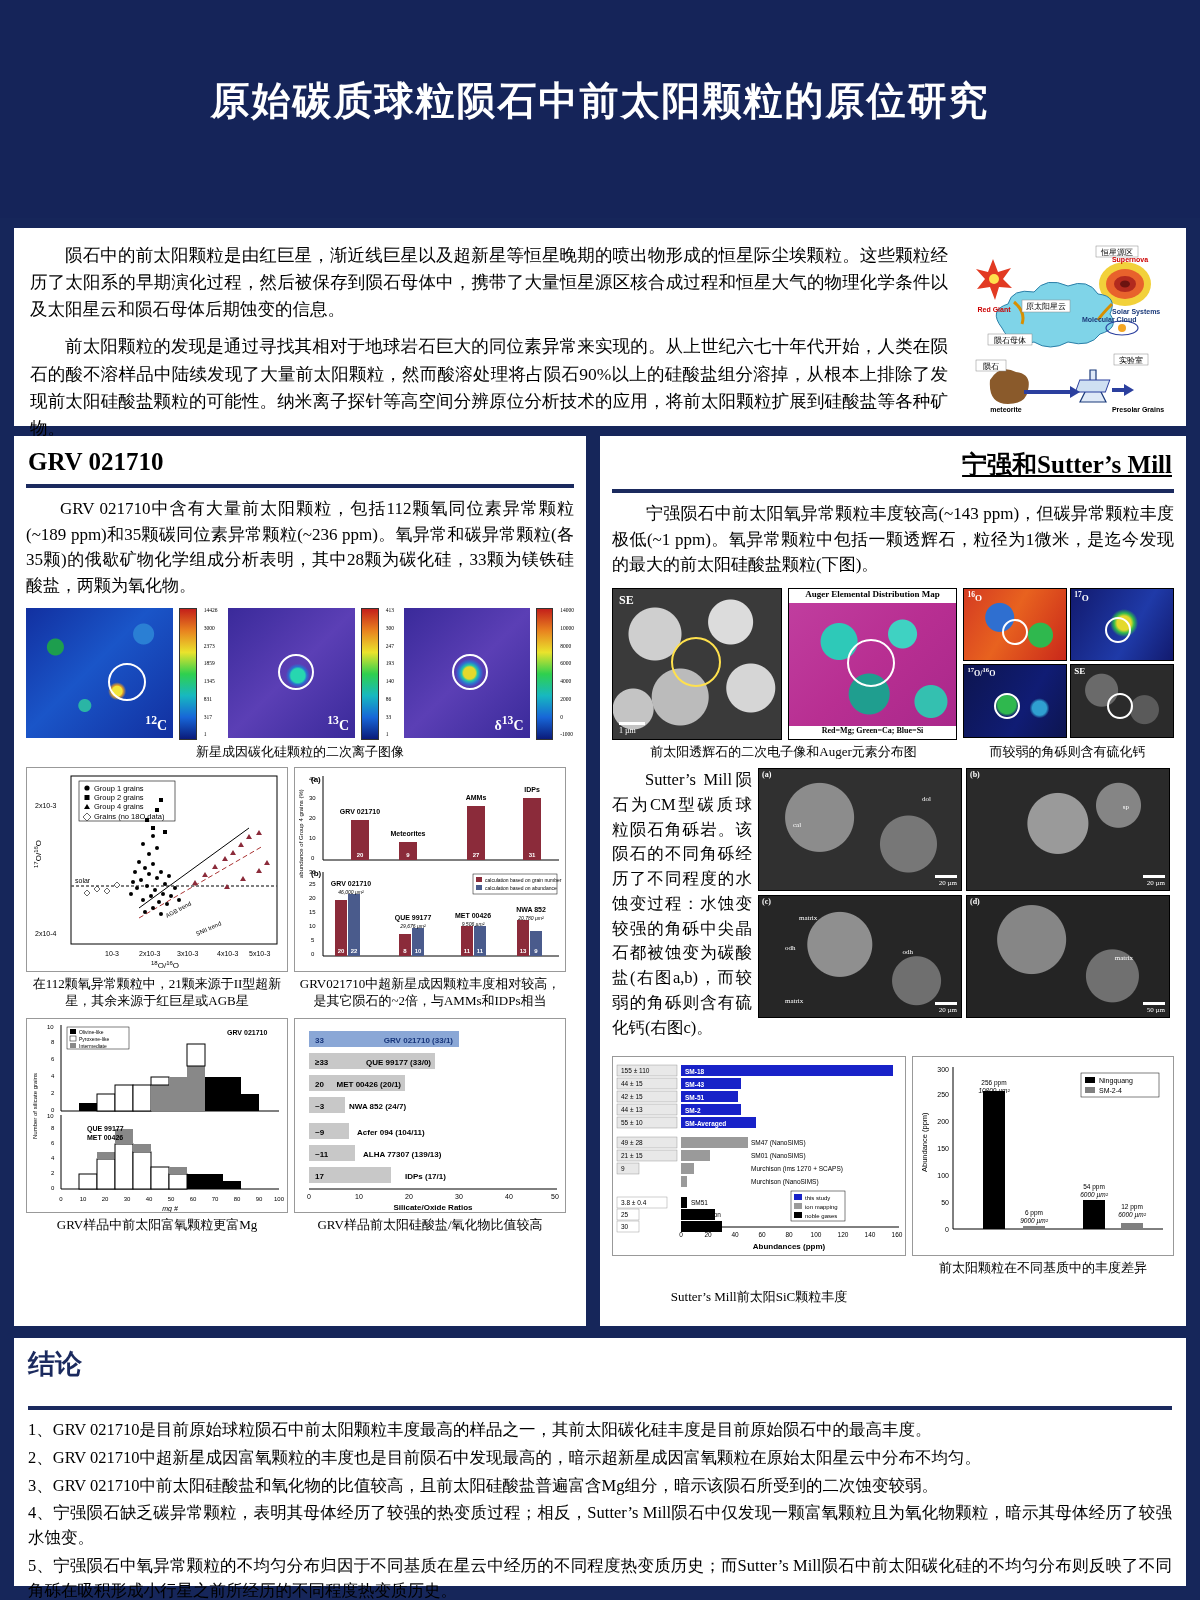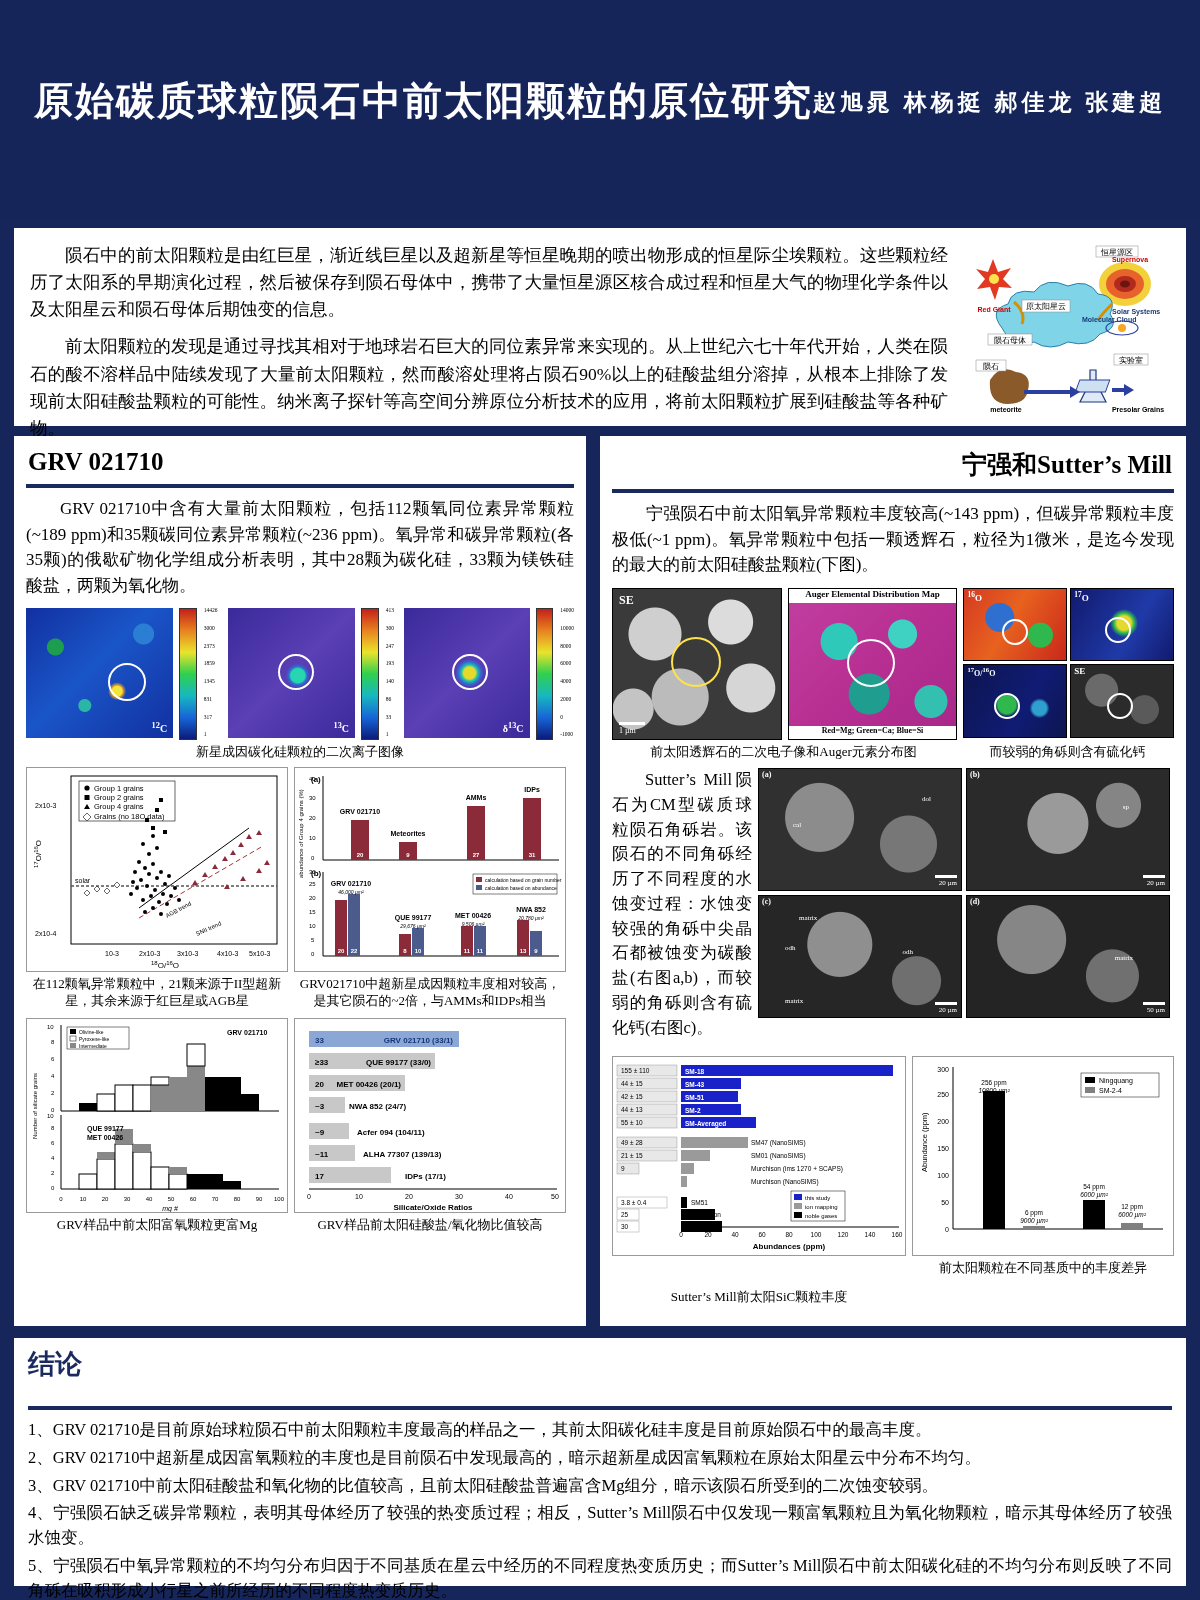"原始碳质球粒陨石中前太阳颗粒的原位研究" .header { flex-direction: row -> column }
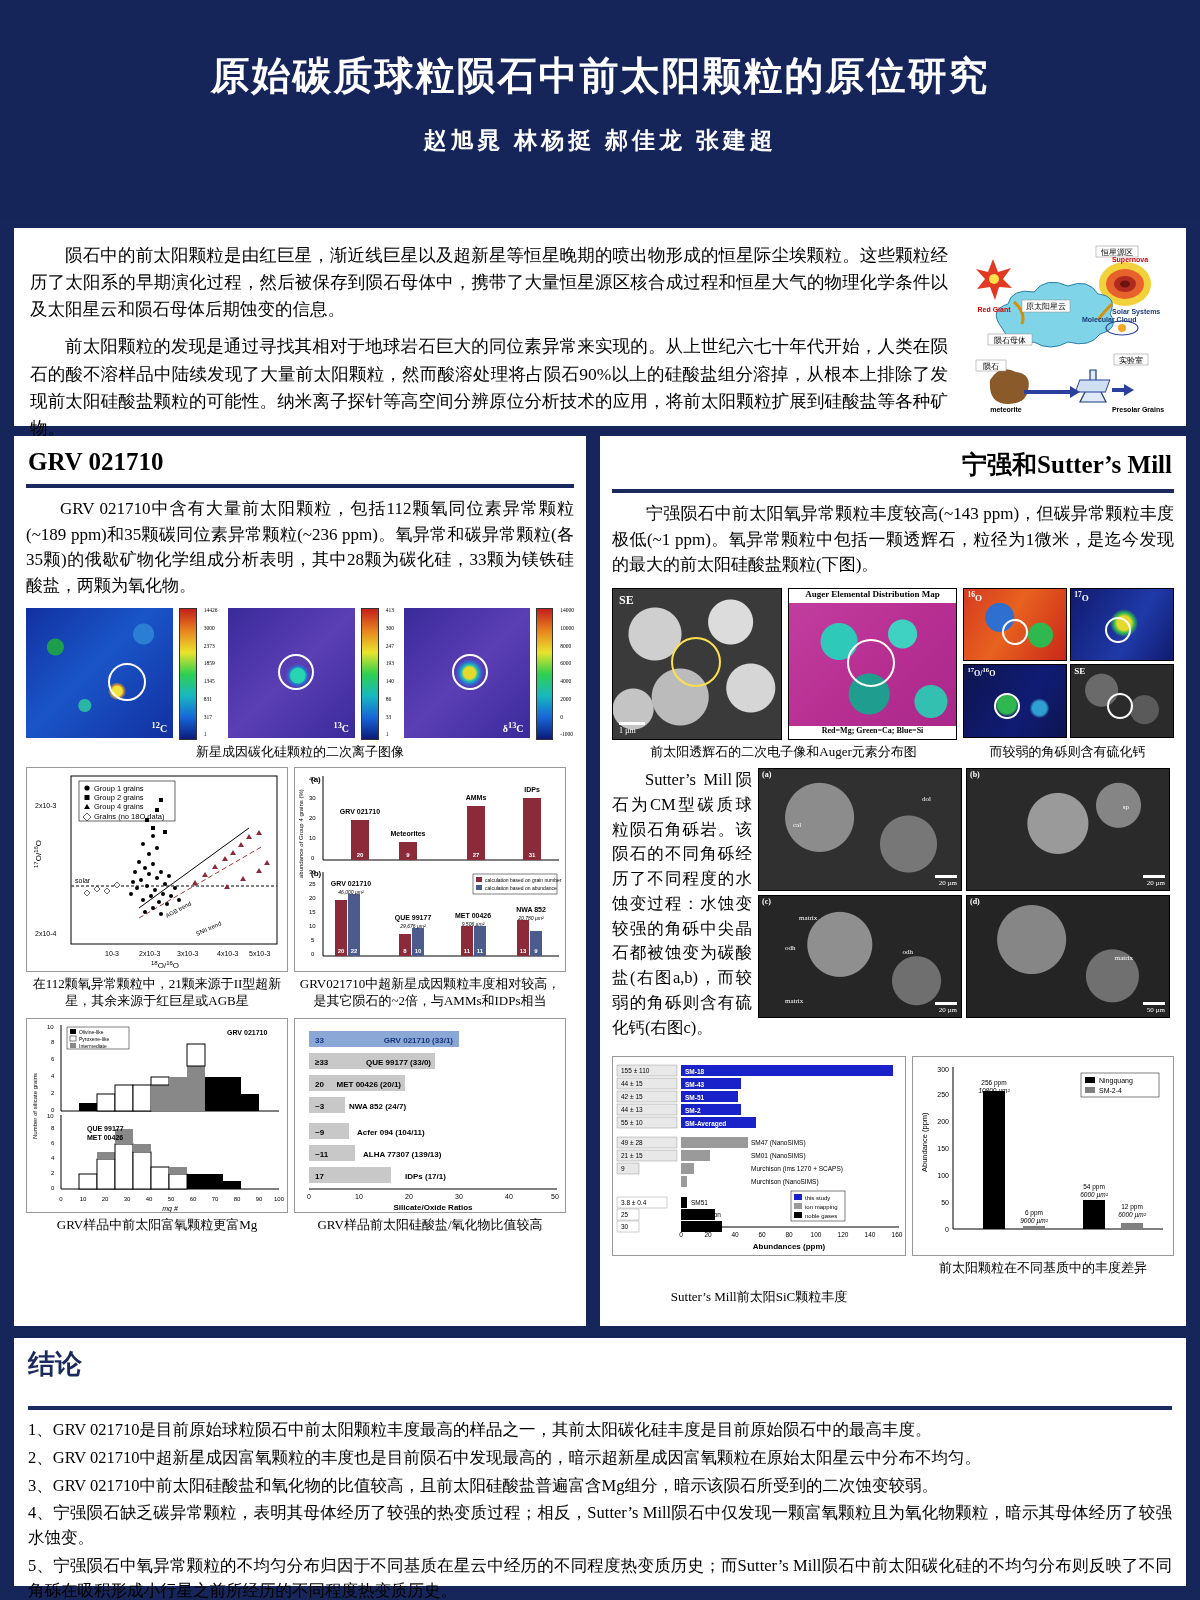"赵旭晁 林杨挺 郝佳龙 张建超" div.authors { html: <div>赵旭晁 林杨挺 郝佳龙 张建超</div> -> none }
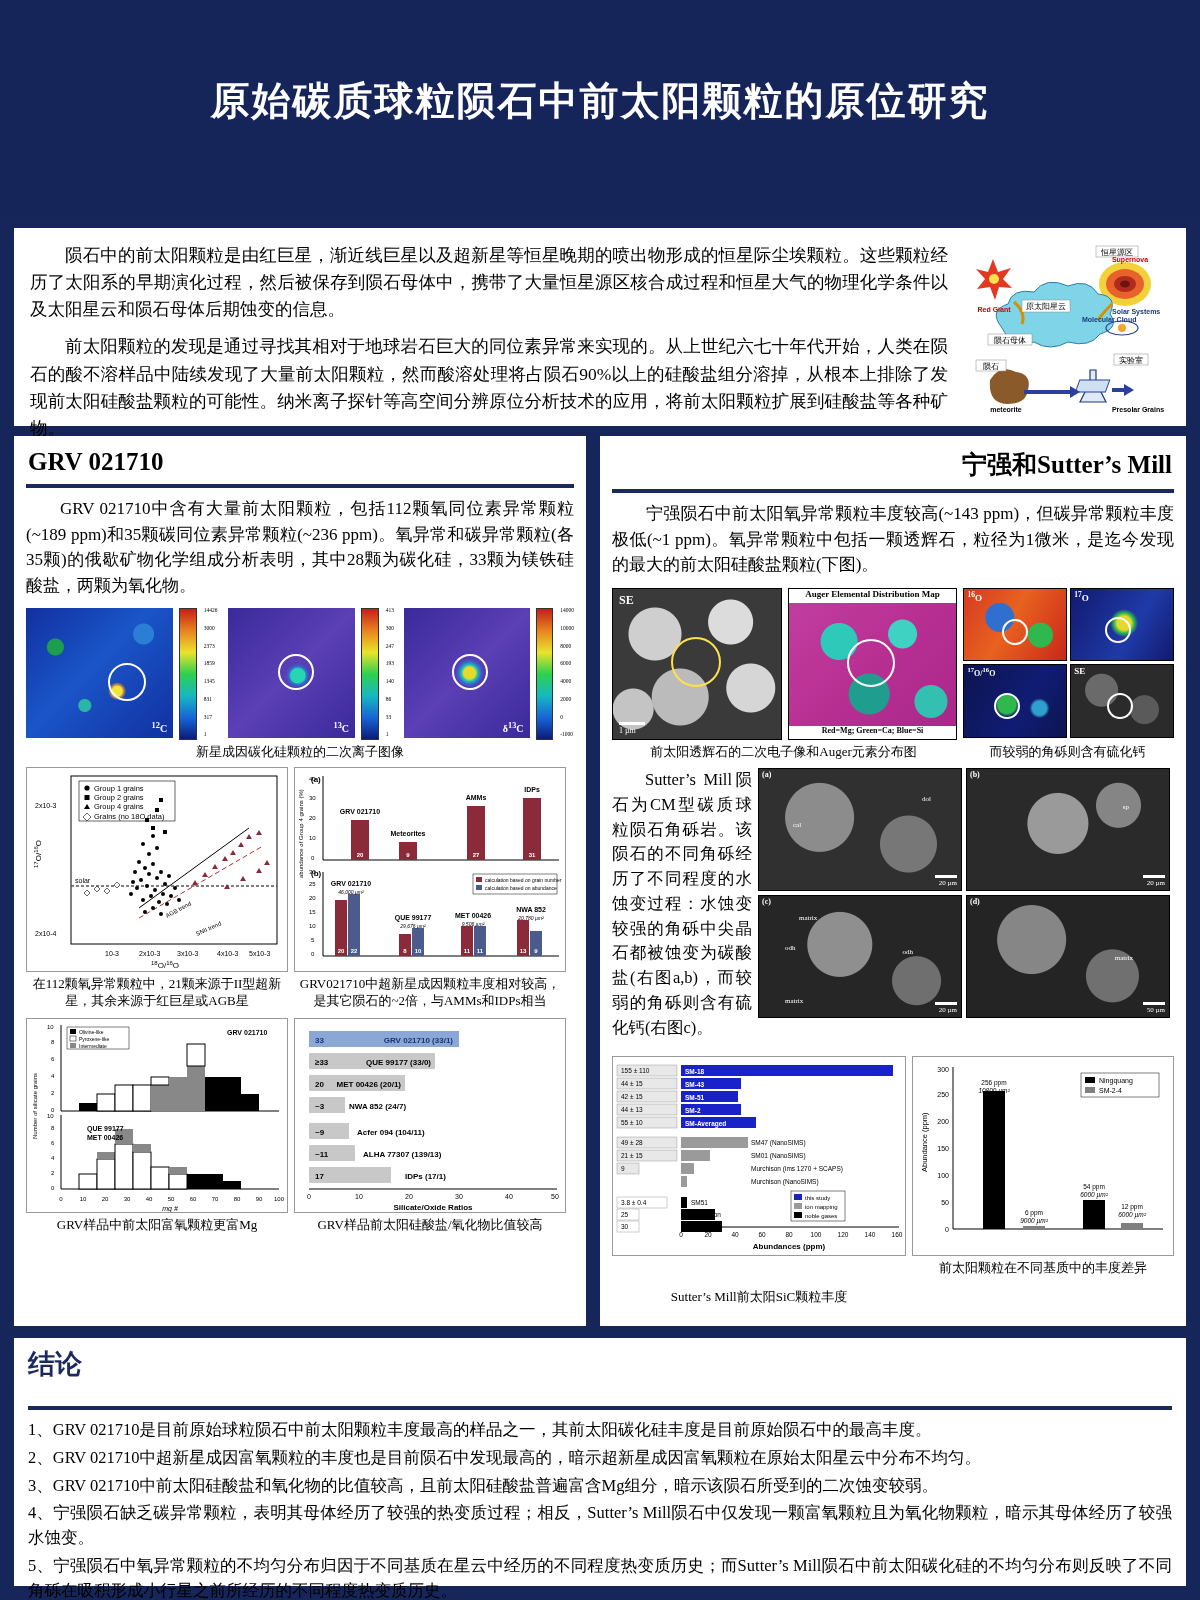"宁强和Sutter’s Mill" .col-head.right { text-decoration: none -> underline }
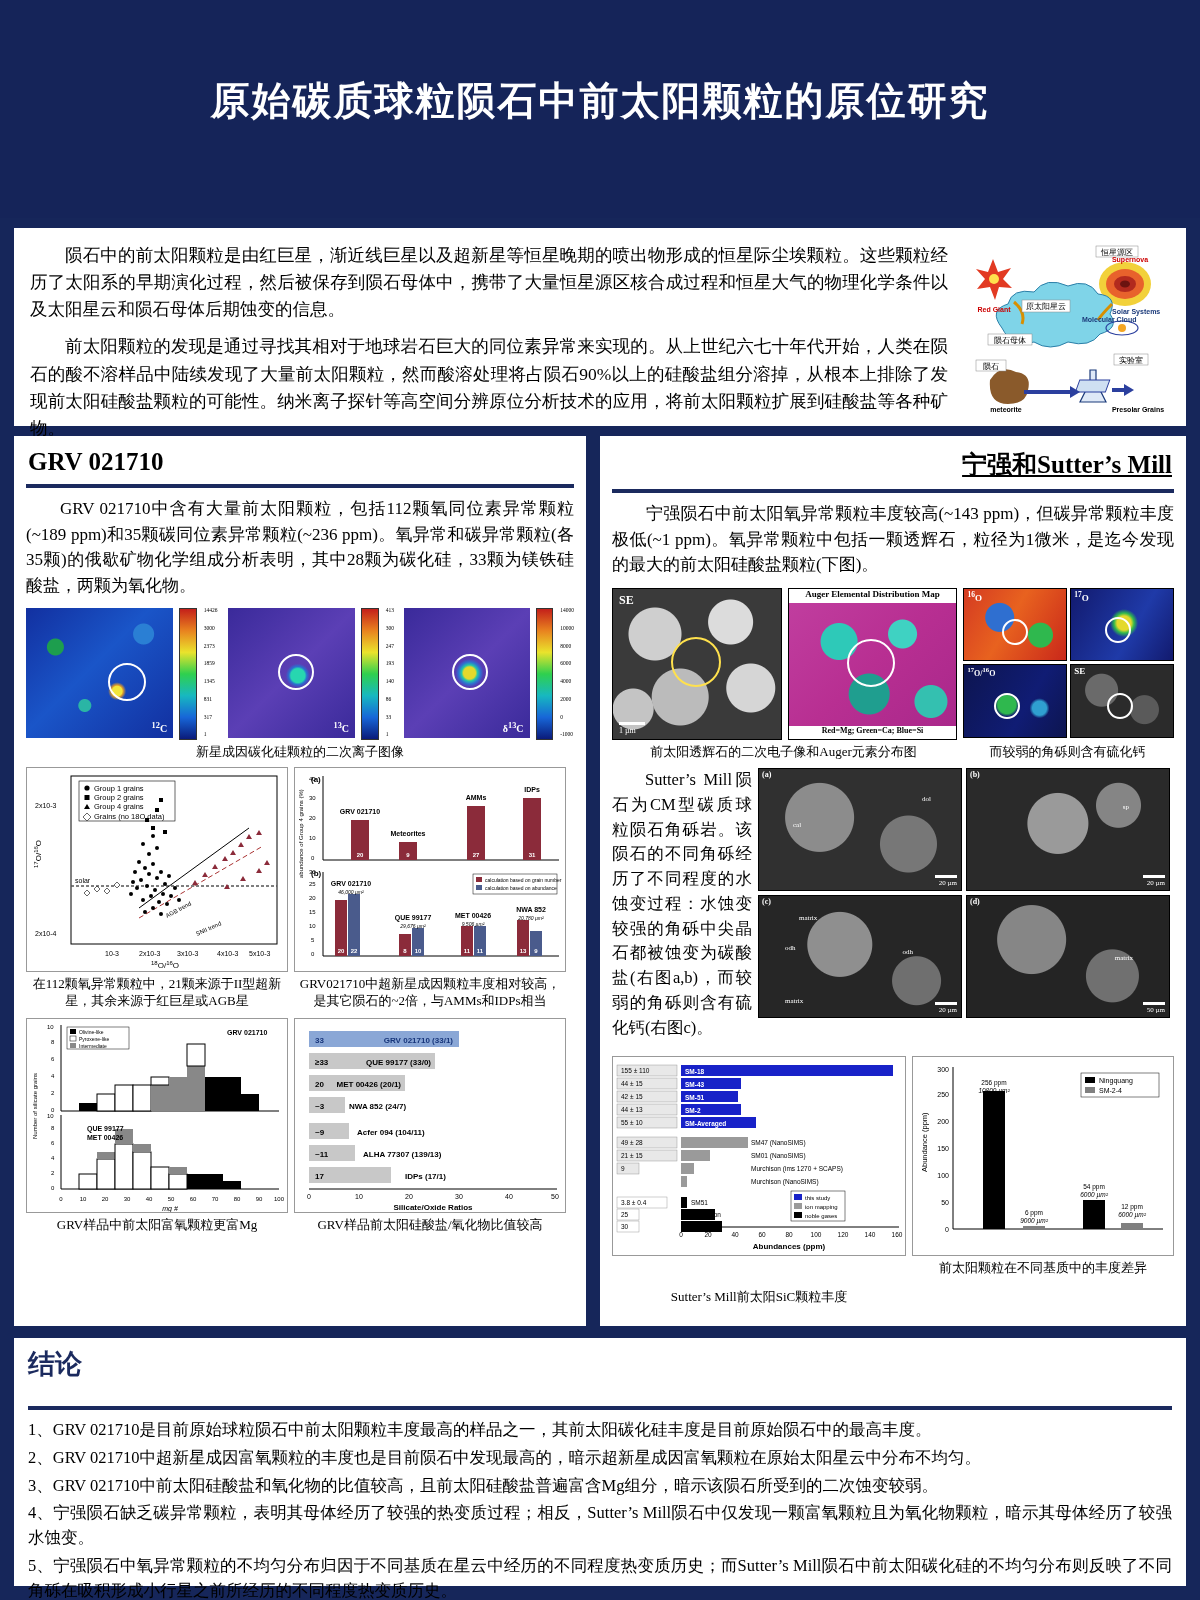"12C" .nsims .lbl { font-size: 10px -> 14px }
